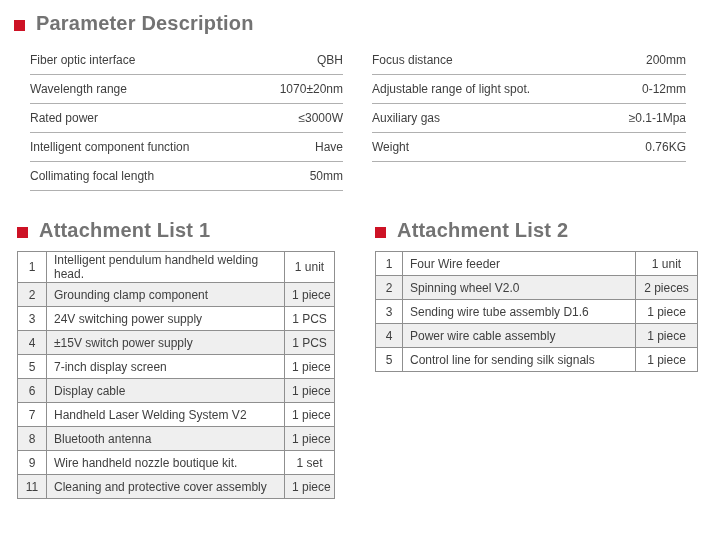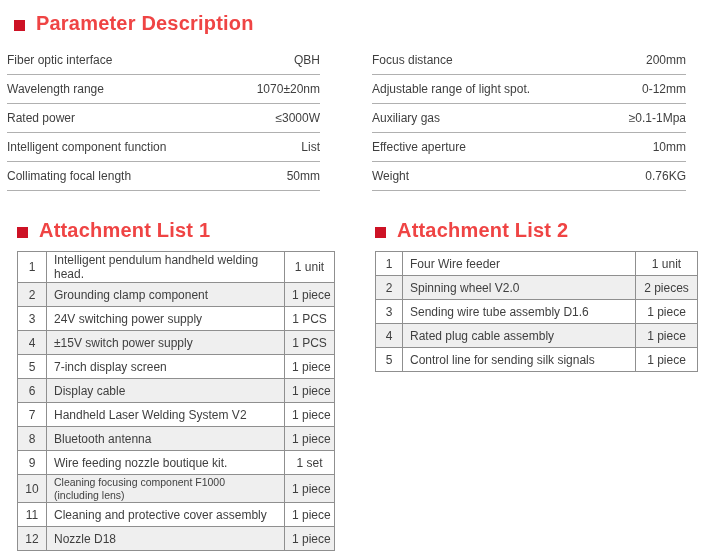"Parameter Description" .section-title { color: #ef4444 -> #737373 }
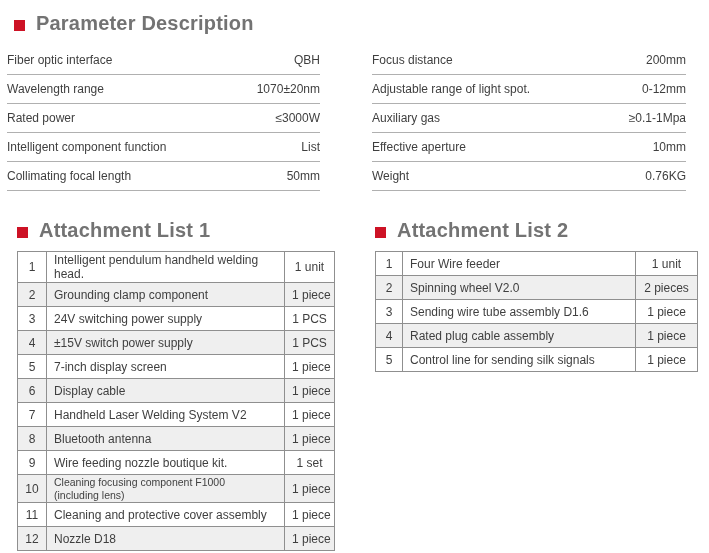"Fiber optic interface" .params { padding-left: 7px -> 30px }
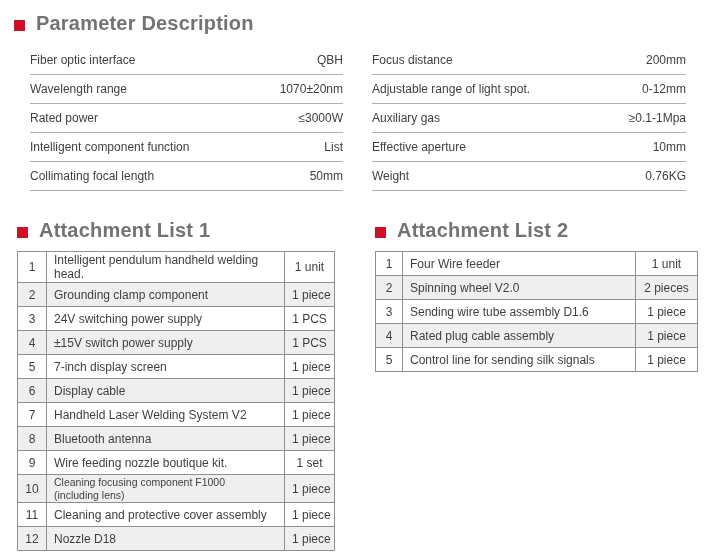"List" span.param-value { text: List -> Have }
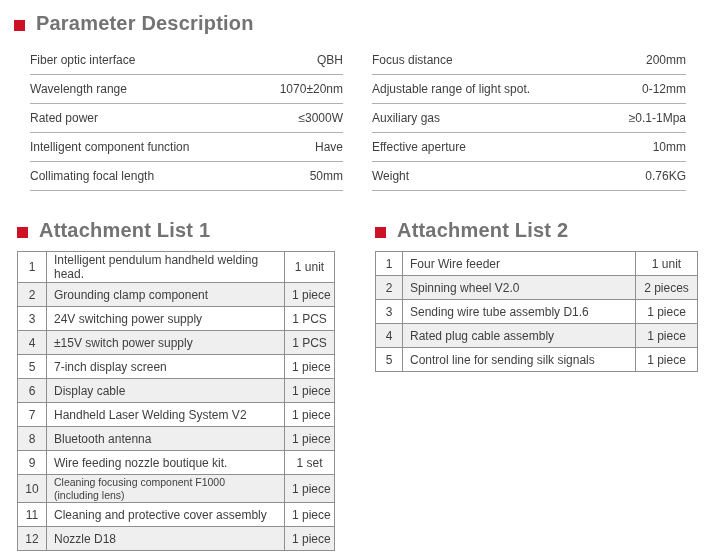"Effective aperture" div.param-row { html: <div> <span>Effective aperture</span> <span>10mm</span> </div> -> none }
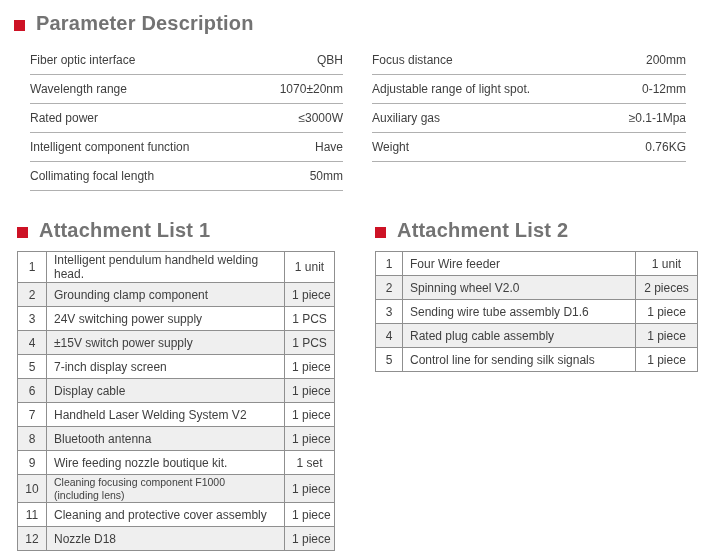"Rated plug cable assembly" td.desc { text: Rated plug -> Power wire }
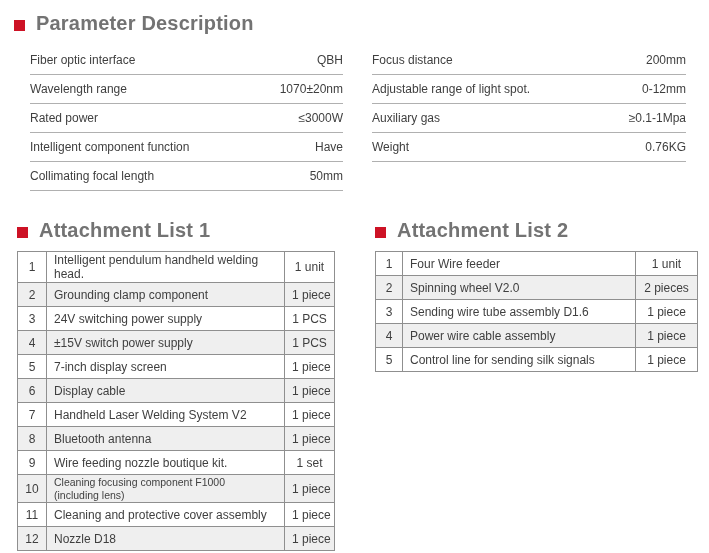"Wire feeding nozzle boutique kit." td.desc { text: feeding -> handheld }
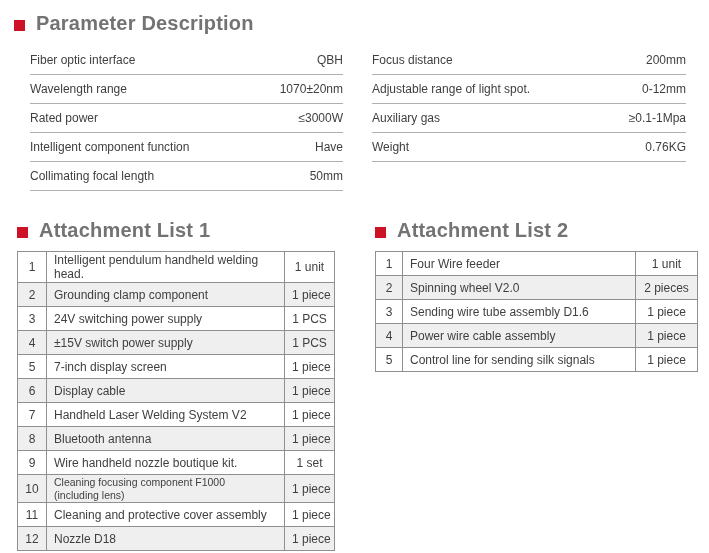"10" tr { html: <tr> <td>10</td> <td>Cleaning focusing component F1000 (including lens)</td> <td>1 piece</td> </tr> -> none }
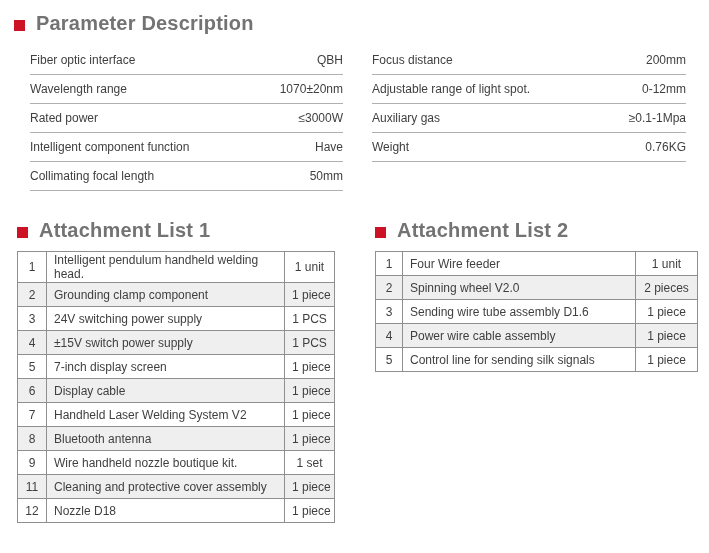"12" tr { html: <tr> <td>12</td> <td>Nozzle D18</td> <td>1 piece</td> </tr> -> none }
